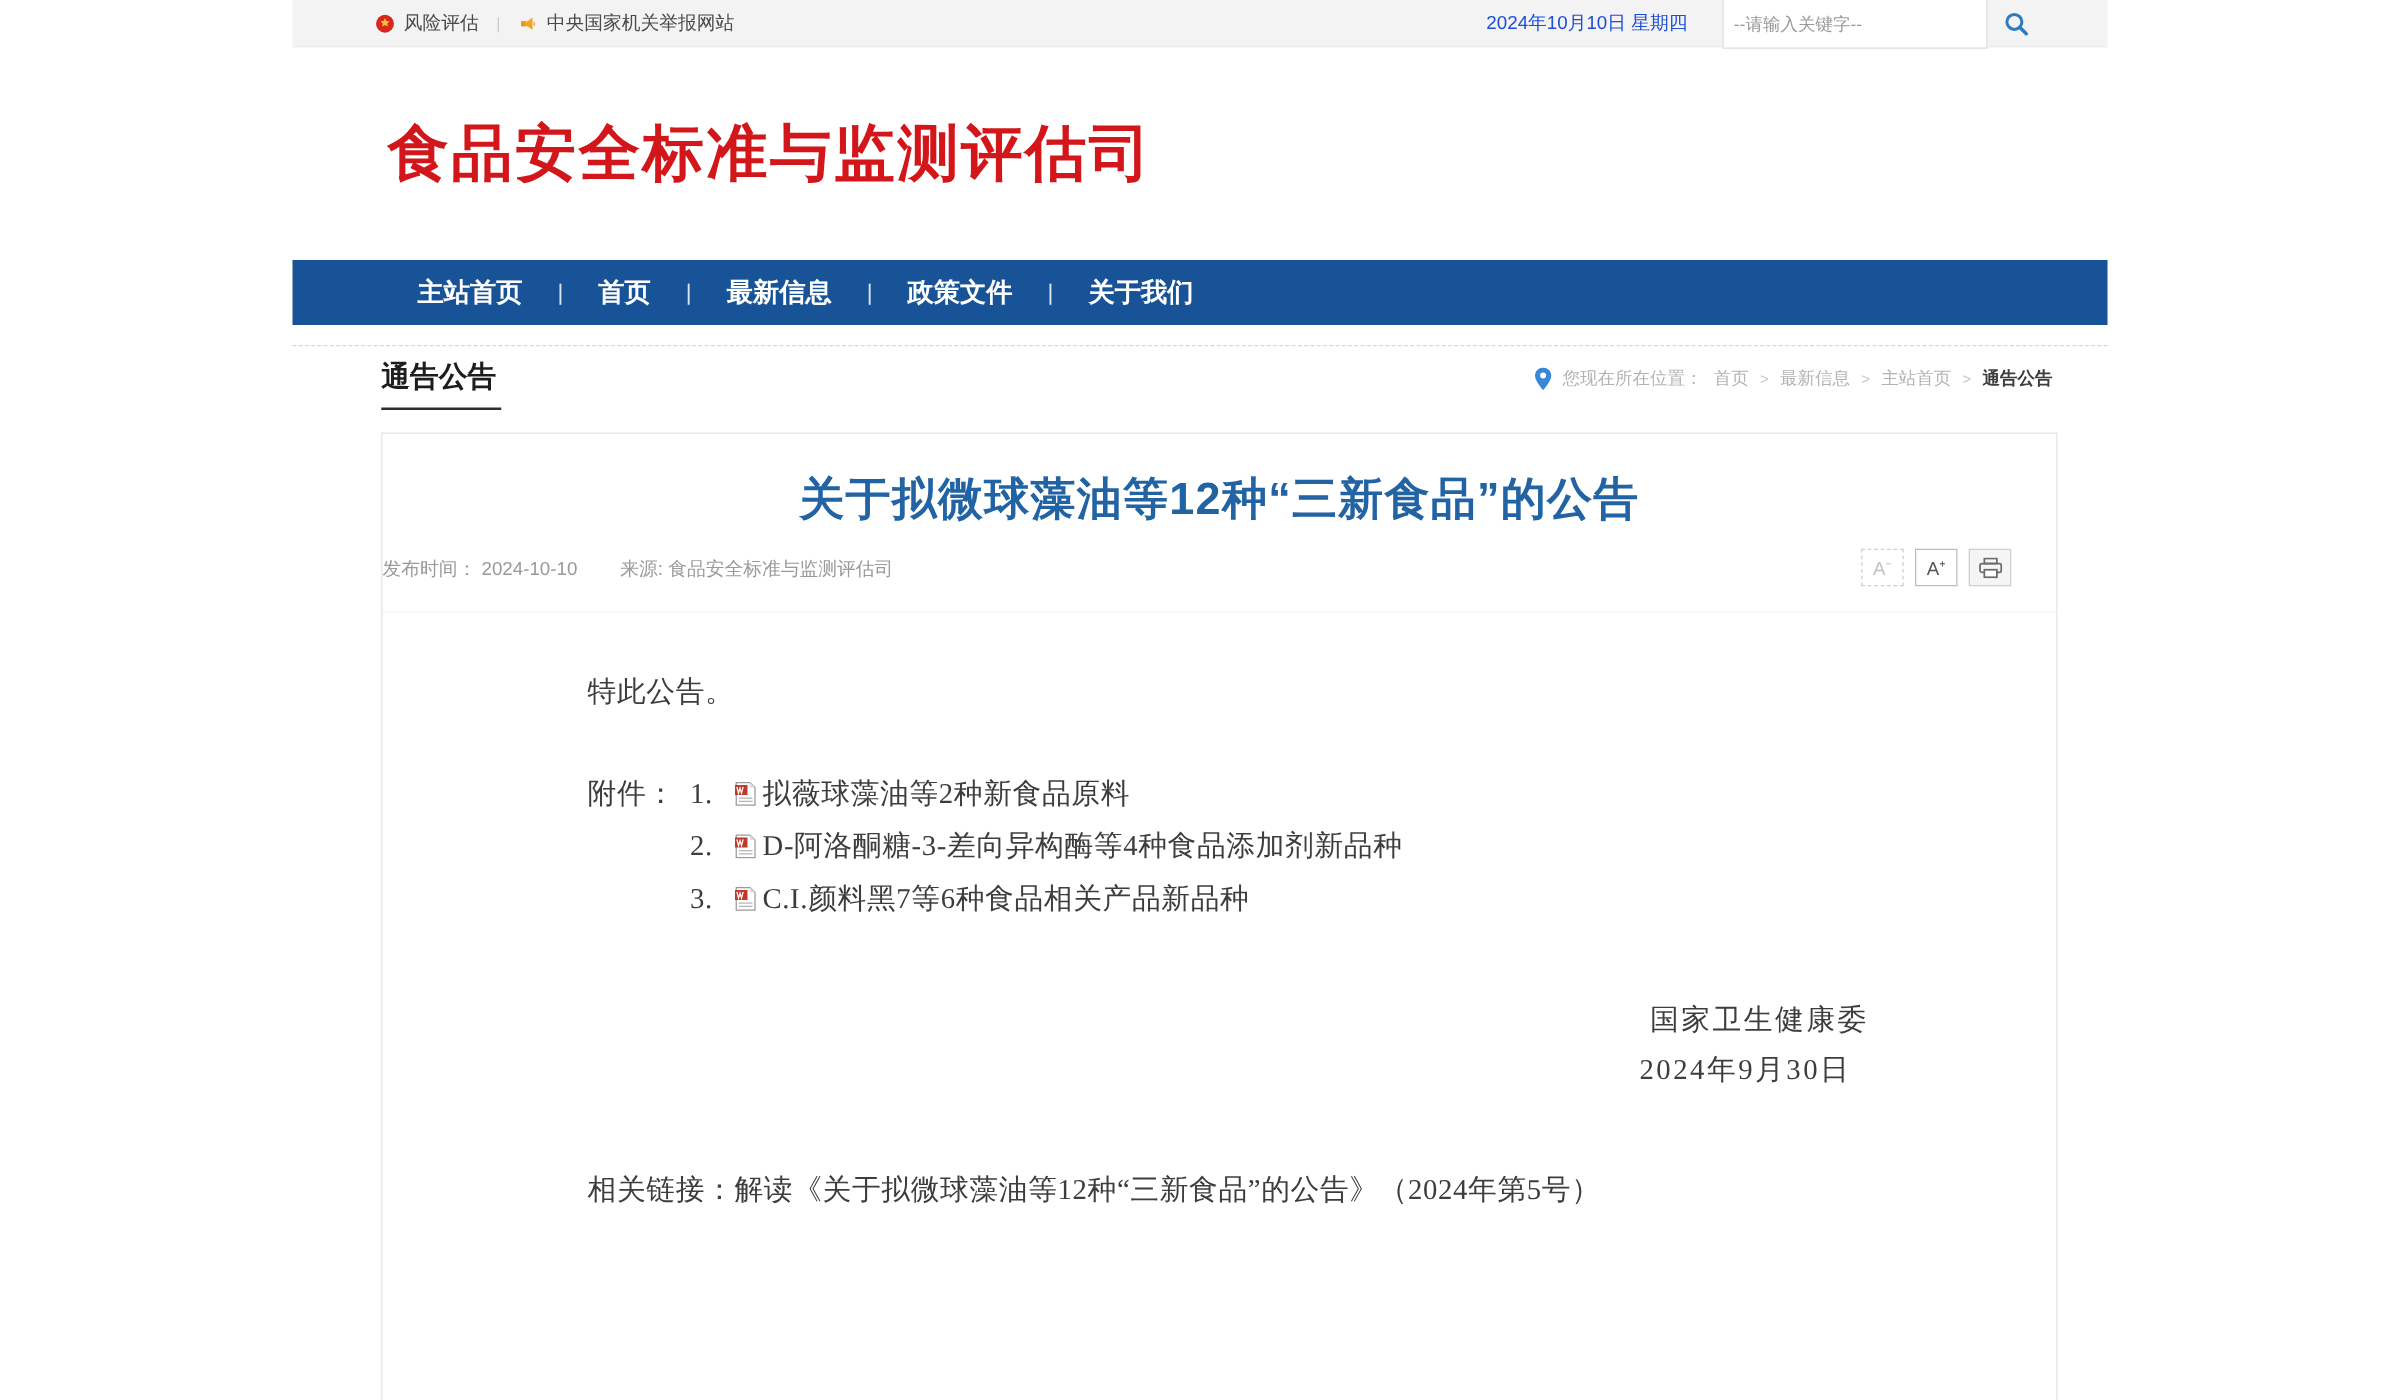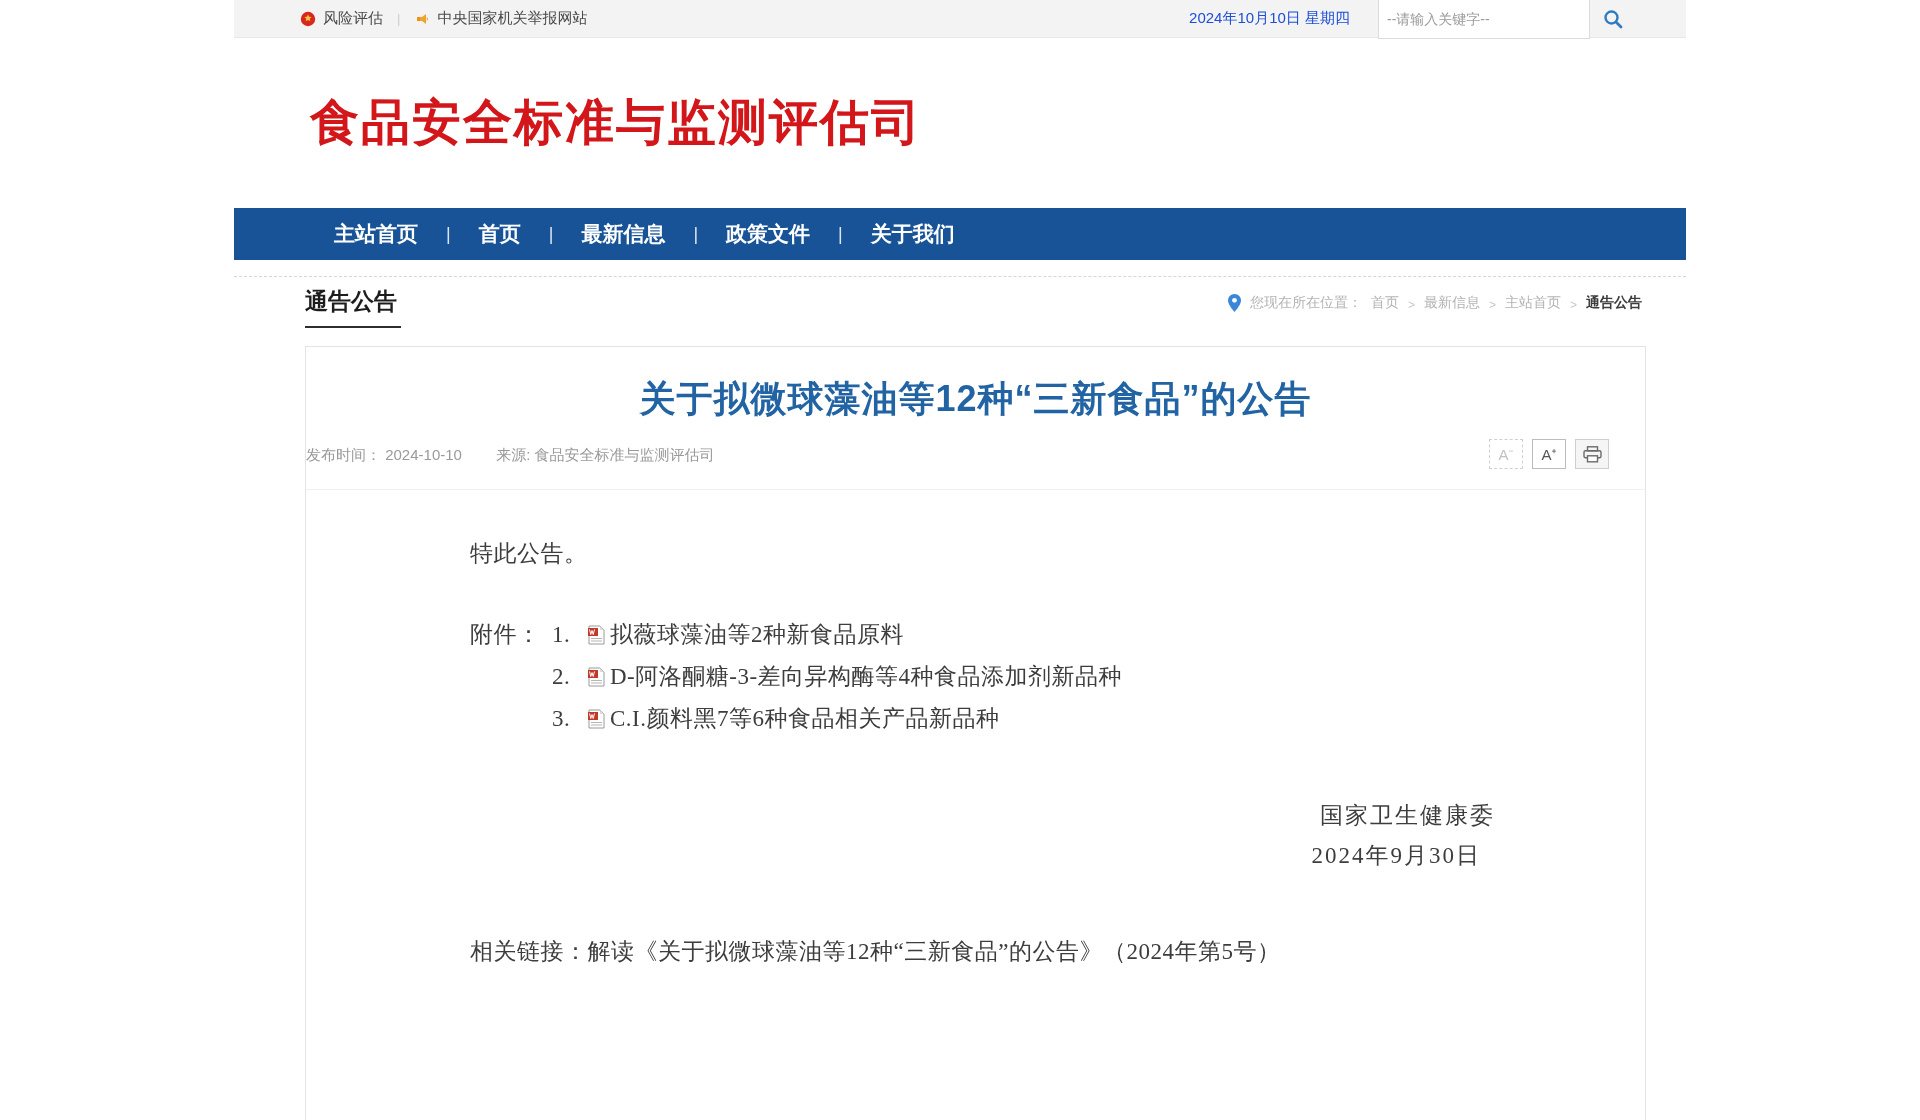"您现在所在位置：" .breadcrumb { align-items: flex-end -> center }
